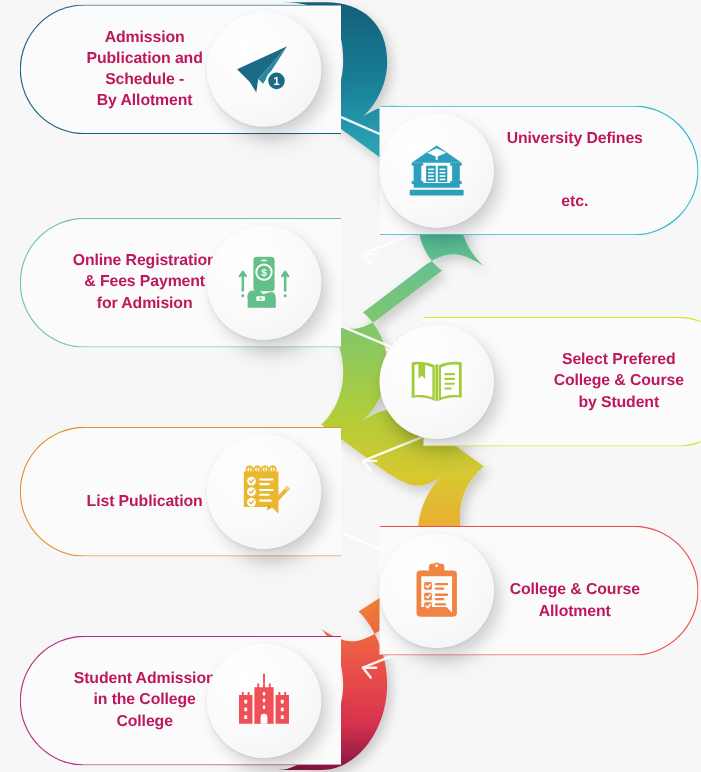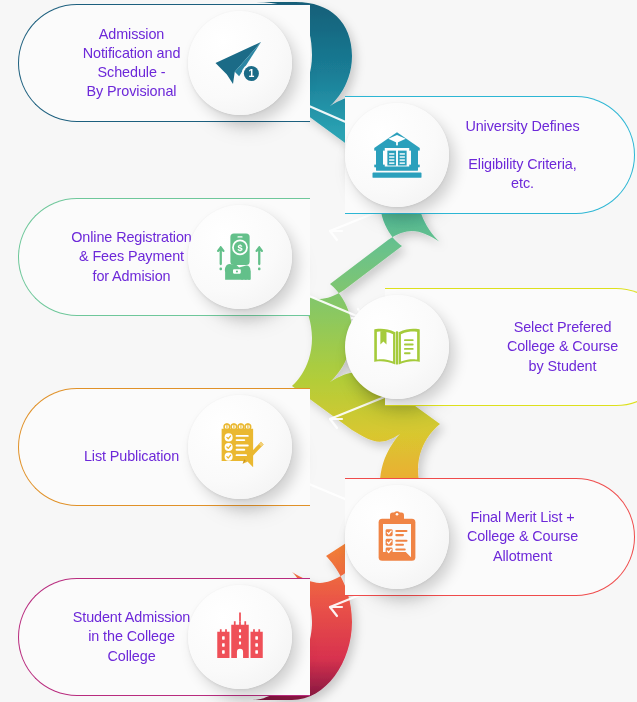"Admission" .card-text { color: #6d28d9 -> #be185d; font-weight: normal -> bold }
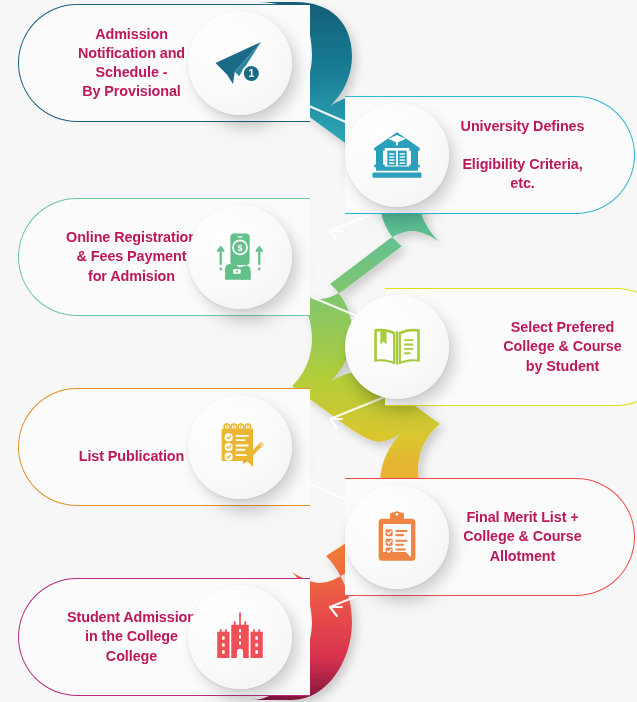"Notification and" span { text: Notification -> Publication }
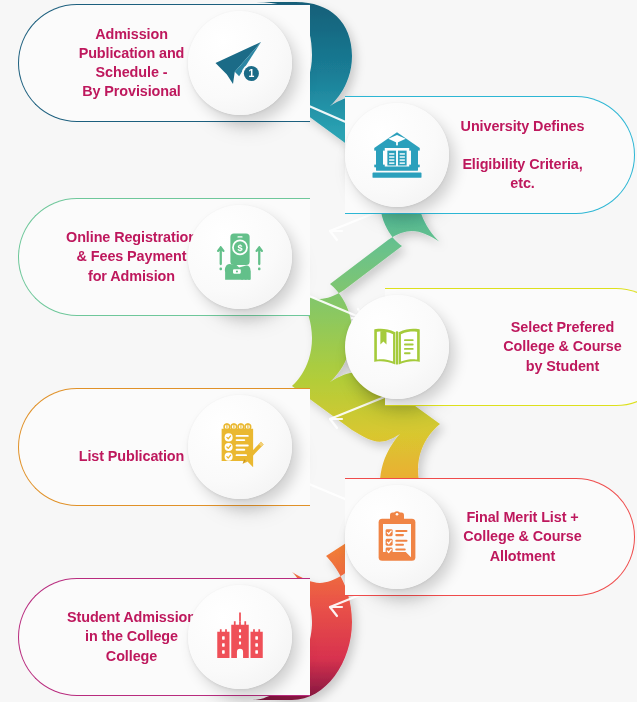"By Provisional" span { text: Provisional -> Allotment }
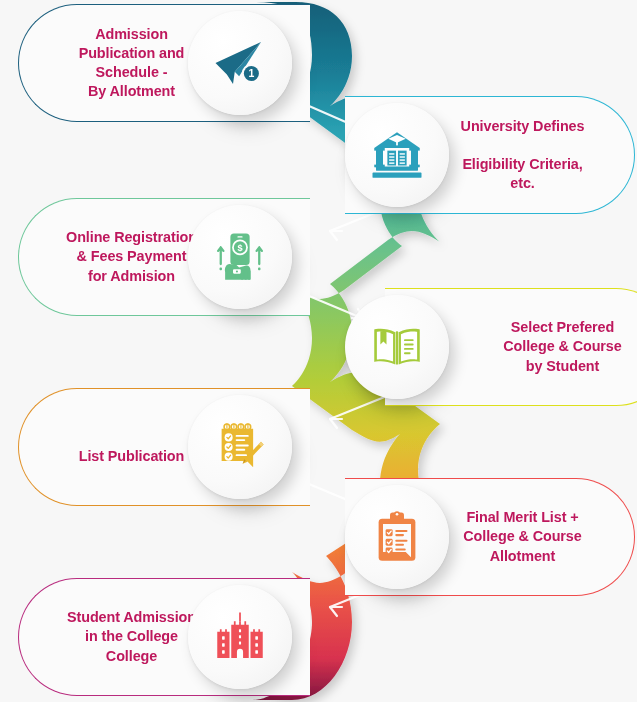"Eligibility Criteria," span { html: <span>Eligibility Criteria,</span> -> none }
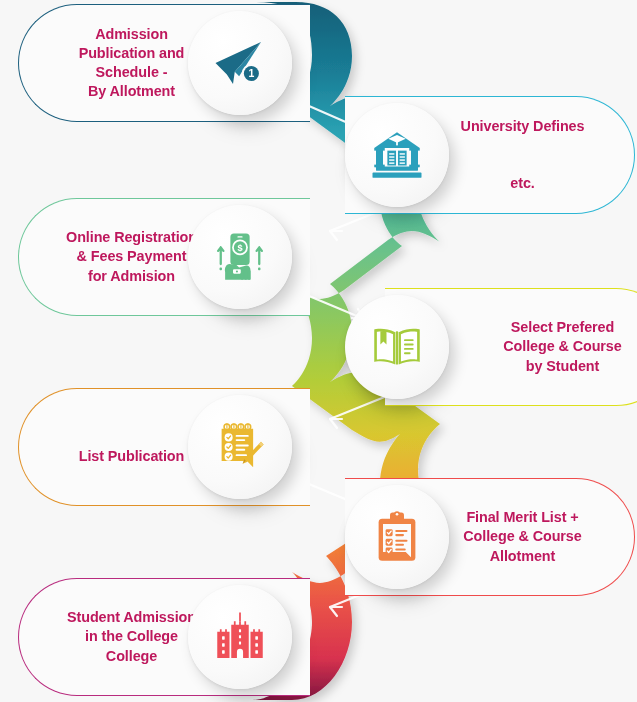"Final Merit List +" span { html: <span>Final Merit List +</span> -> none }
